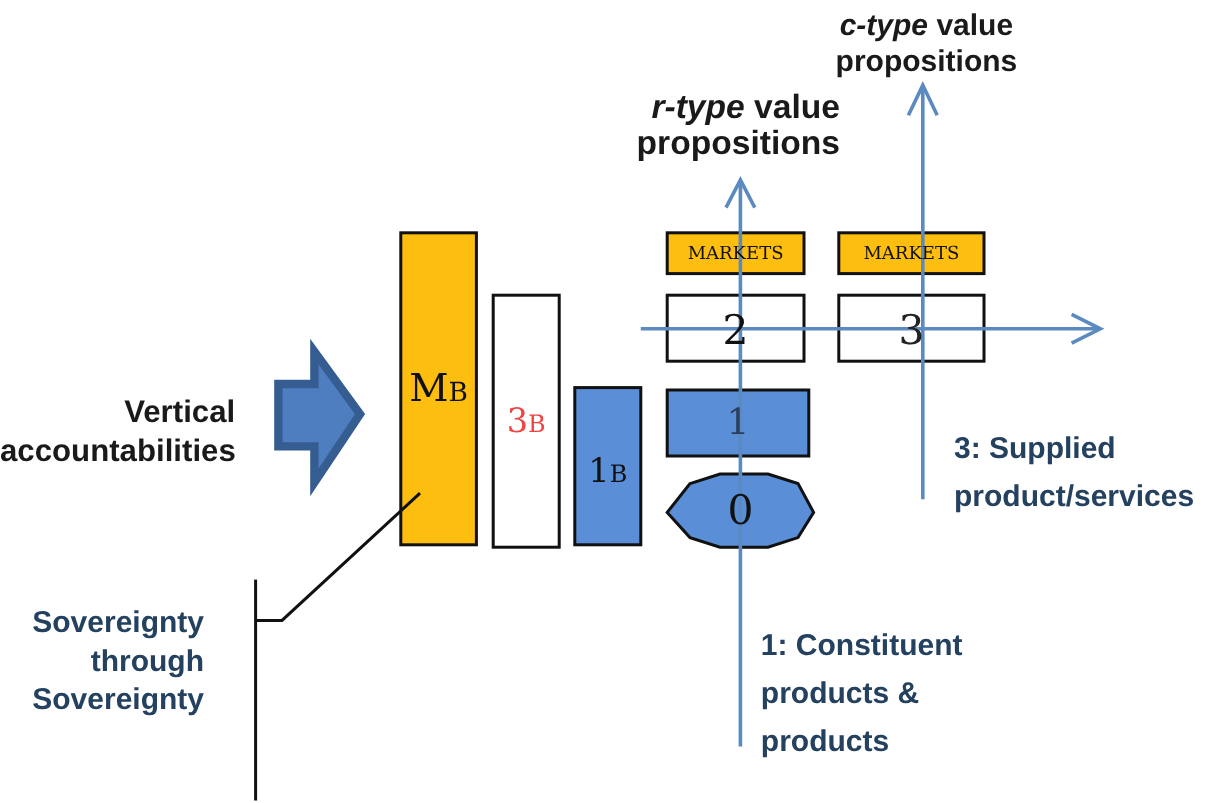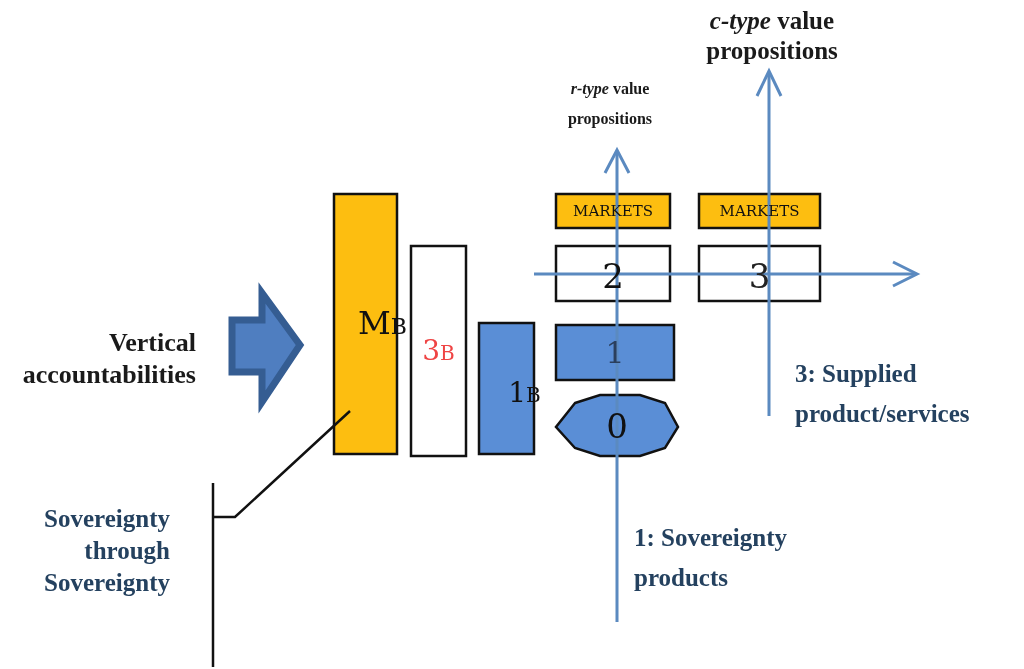"c-type value" .lbl { font-family: Liberation Serif, serif -> Liberation Sans, sans-serif }
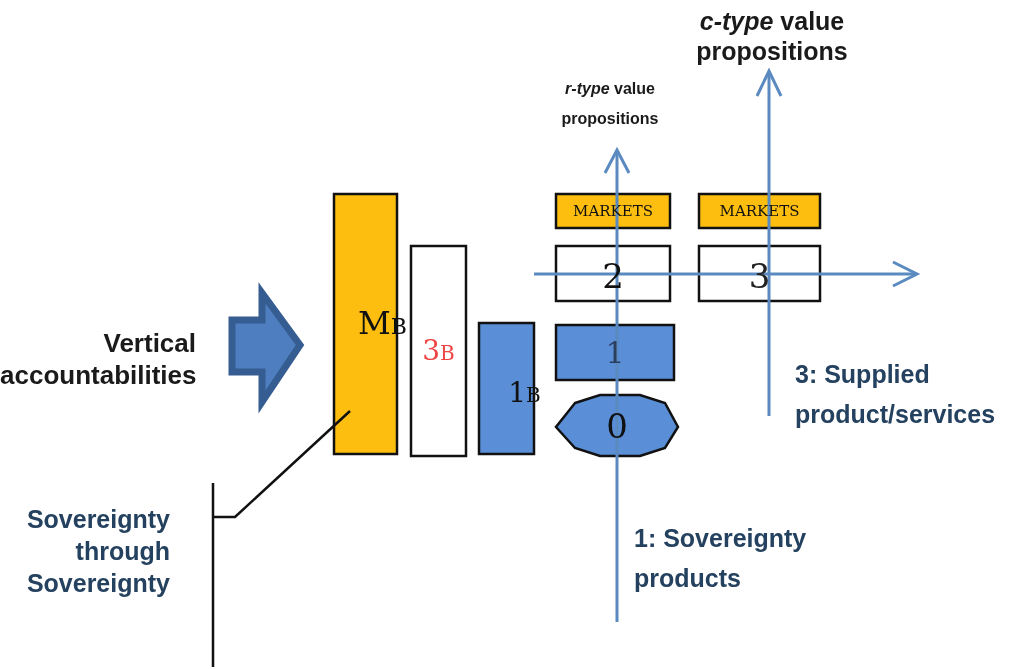"r-type value" div.lbl { font-size: 16px -> 28px; text-align: center -> right }
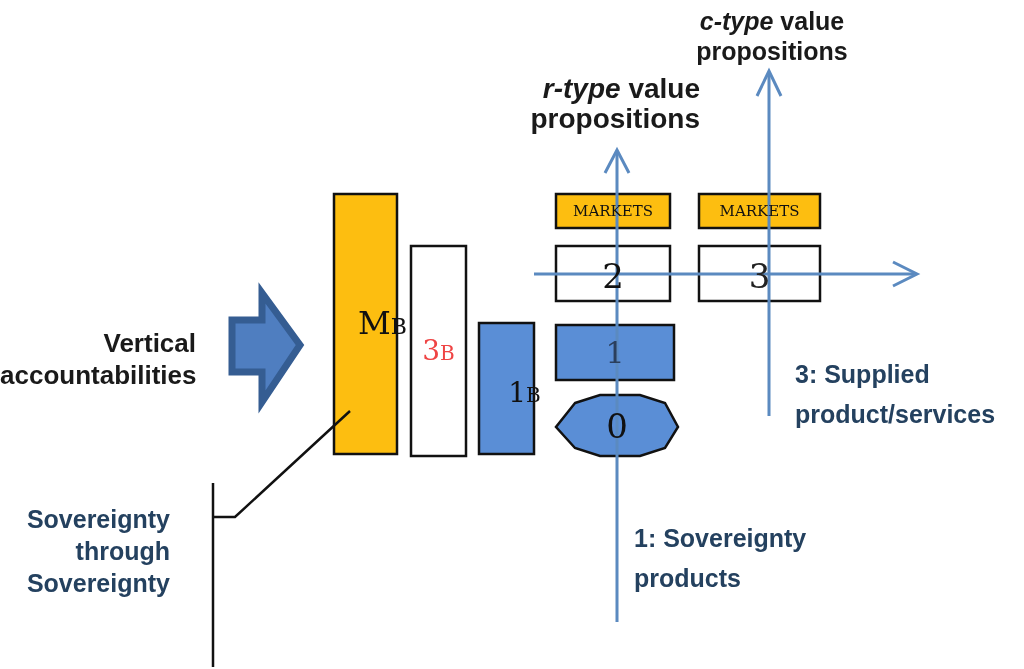"MB" div.lbl { padding-left: 17px -> none }
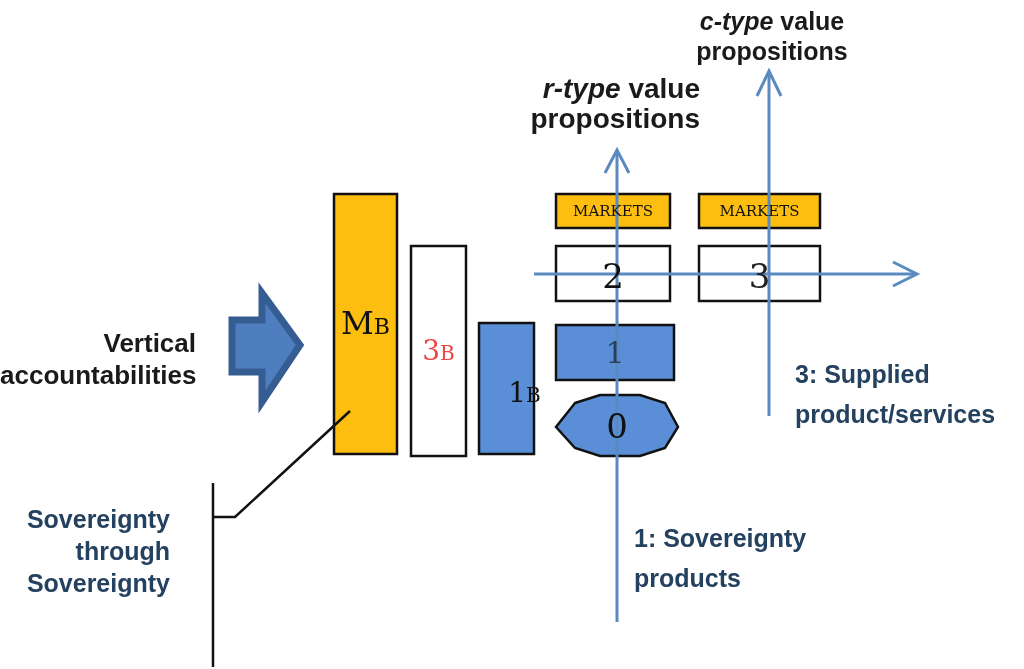"1B" div.lbl { padding-left: 18px -> none }
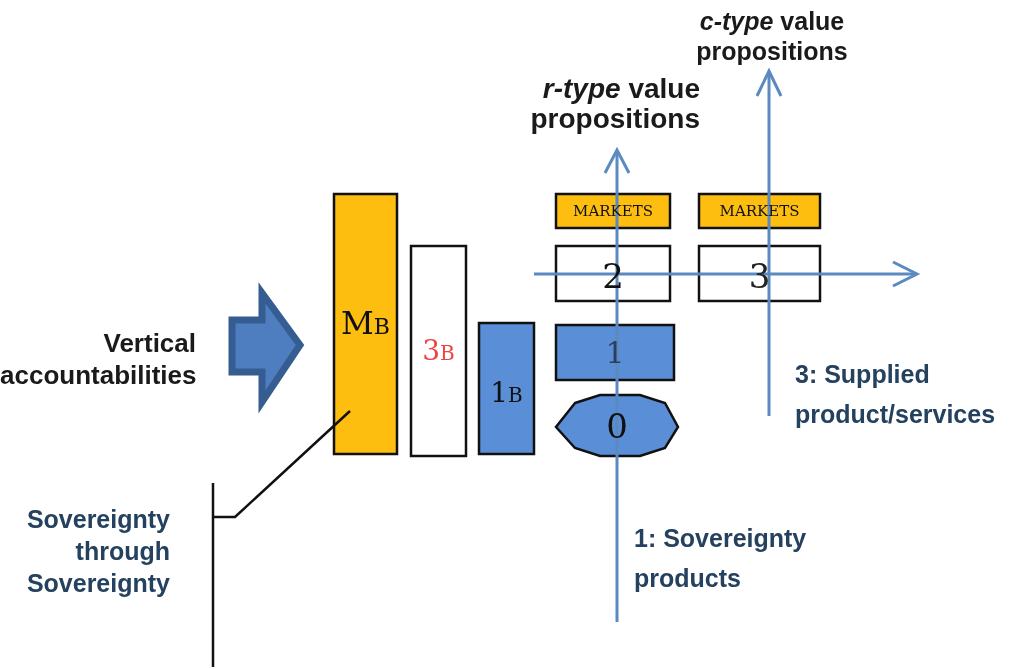"1: Sovereignty" div { text: Sovereignty -> Constituent }
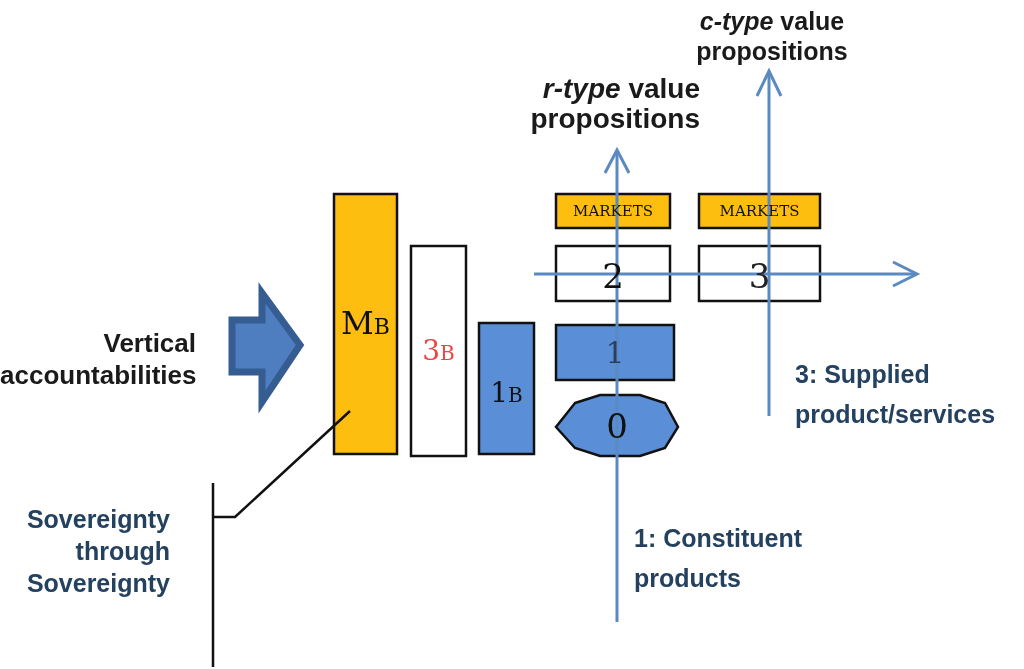"products &" div { html: none -> <div>products &amp;</div> }
